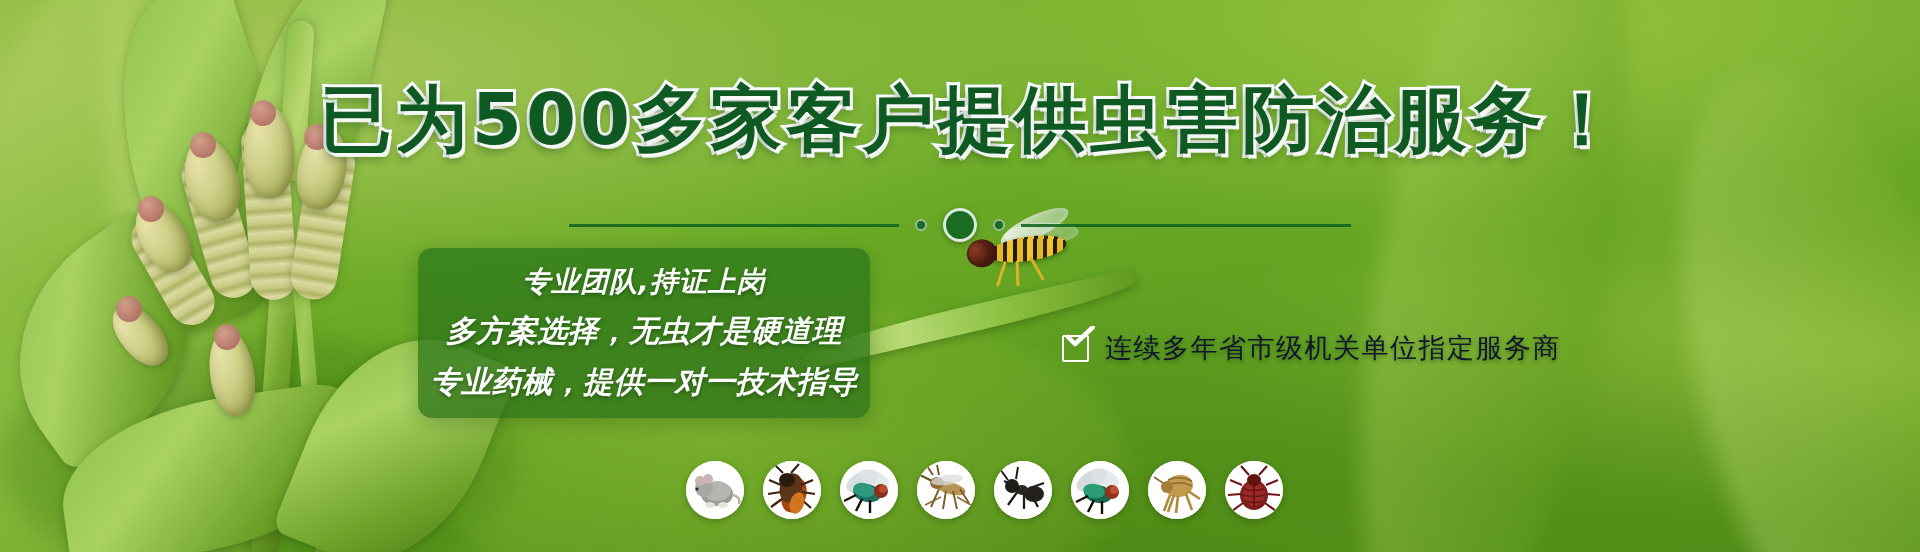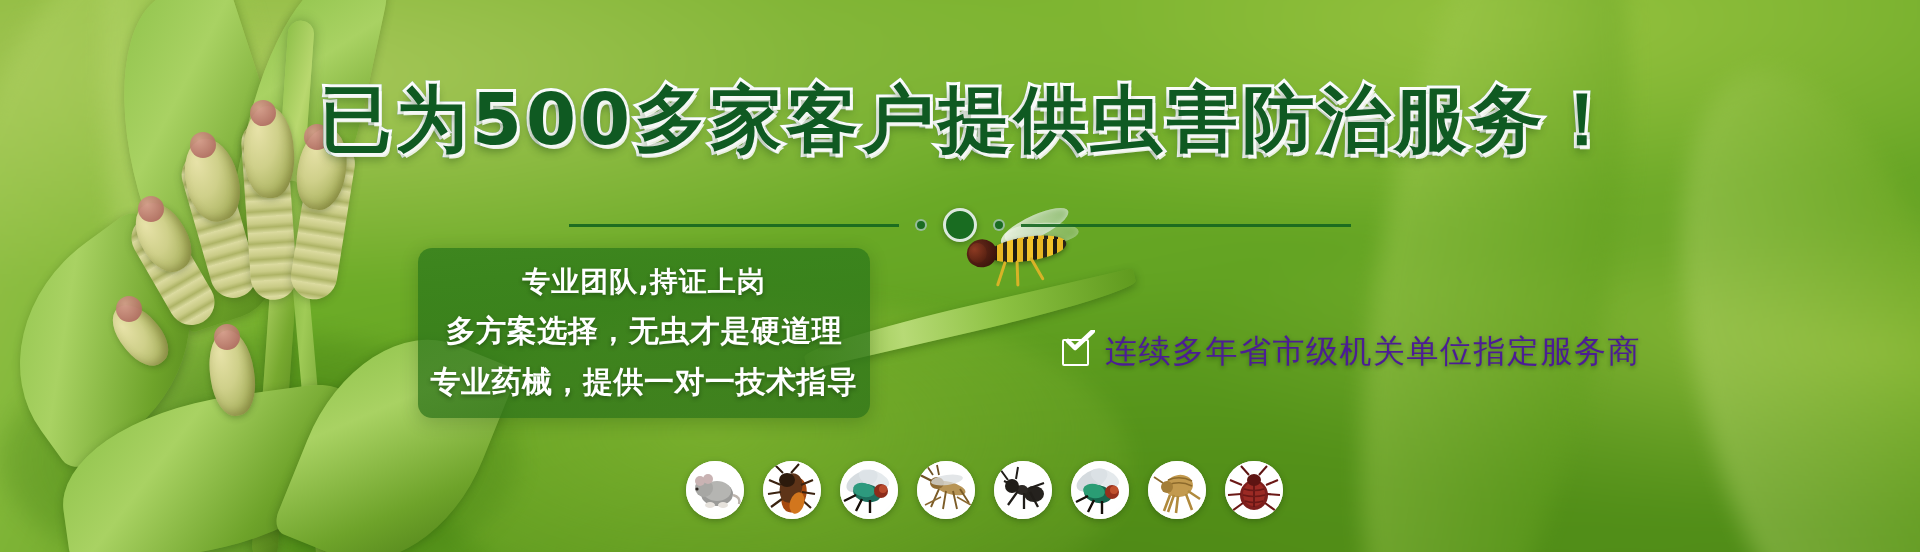"专业团队,持证上岗" .panel-lines { font-style: none -> italic }
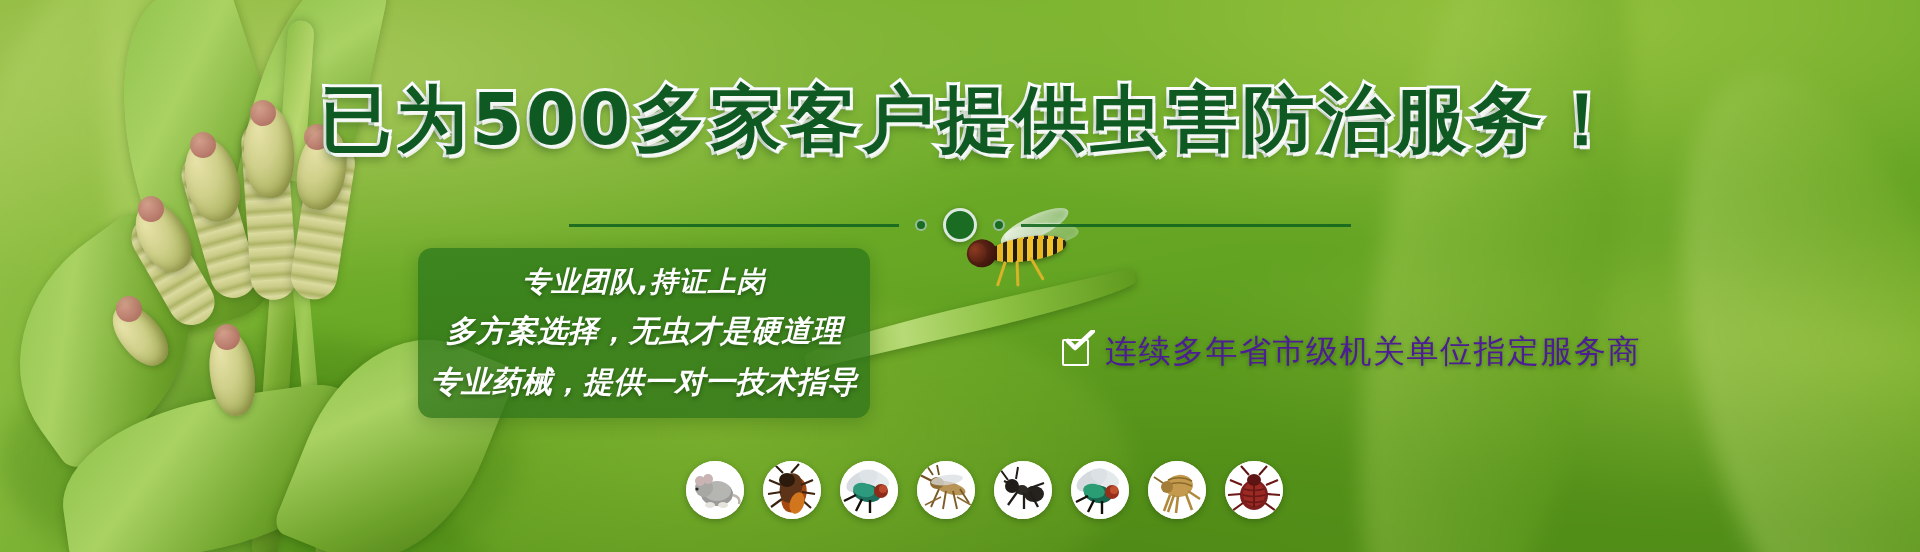"连续多年省市级机关单位指定服务商" .ck-text { color: #4c1d95 -> #0f172a; font-size: 32px -> 27px }
